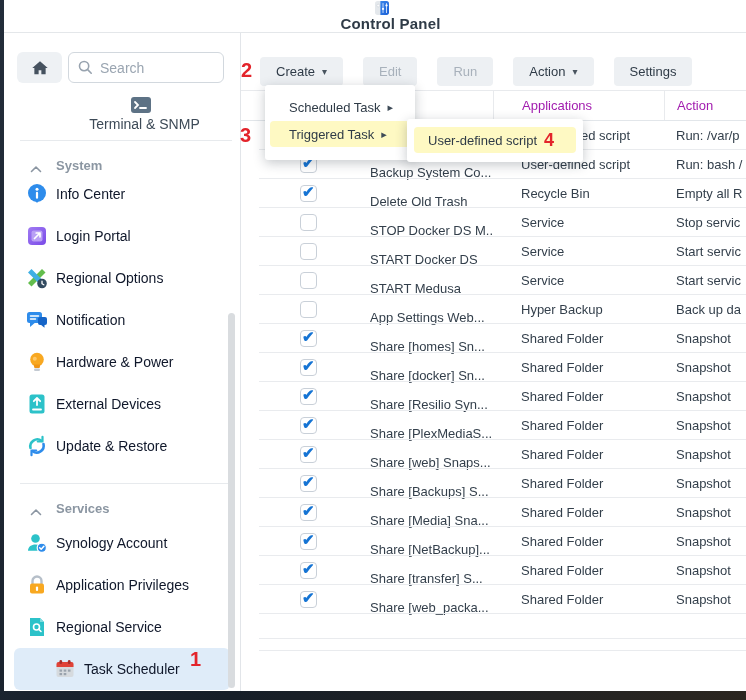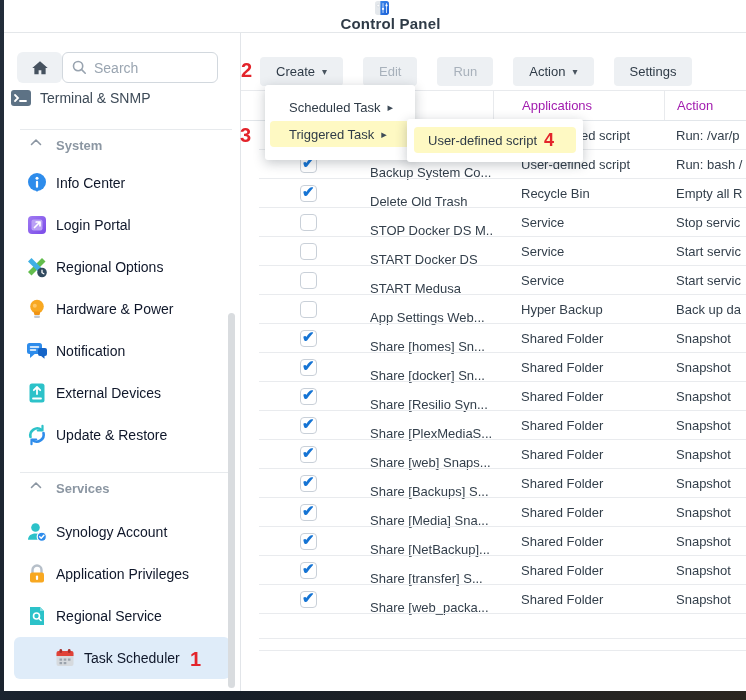"Search" .side-top { gap: 0 -> 6px }
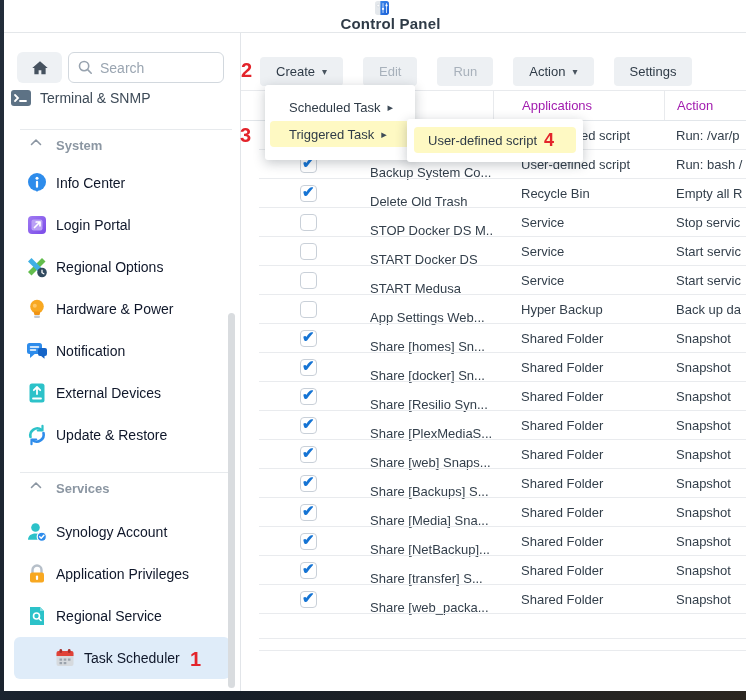"Terminal & SNMP" .side-item { flex-direction: none -> column; margin-top: none -> 11px; padding-left: 6px -> 37px }
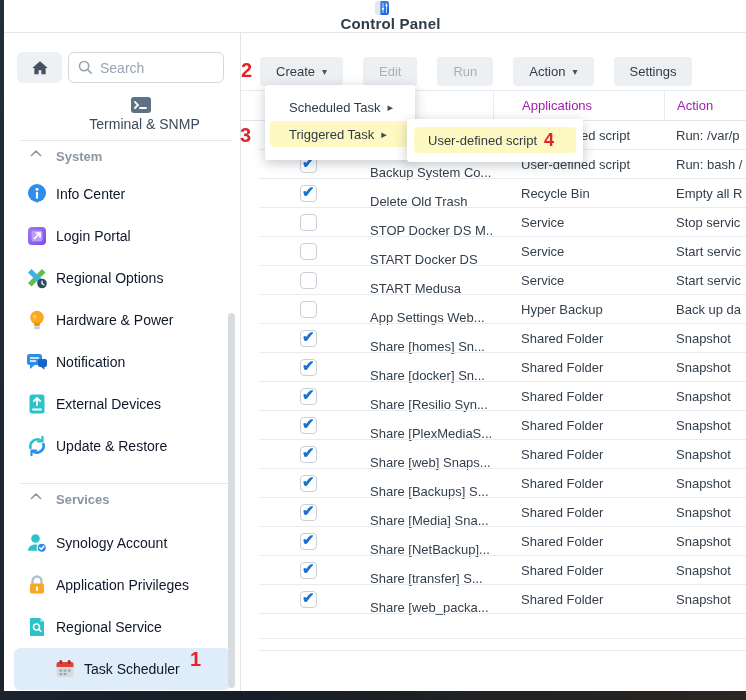"System" .section-hd { align-items: flex-start -> flex-end }
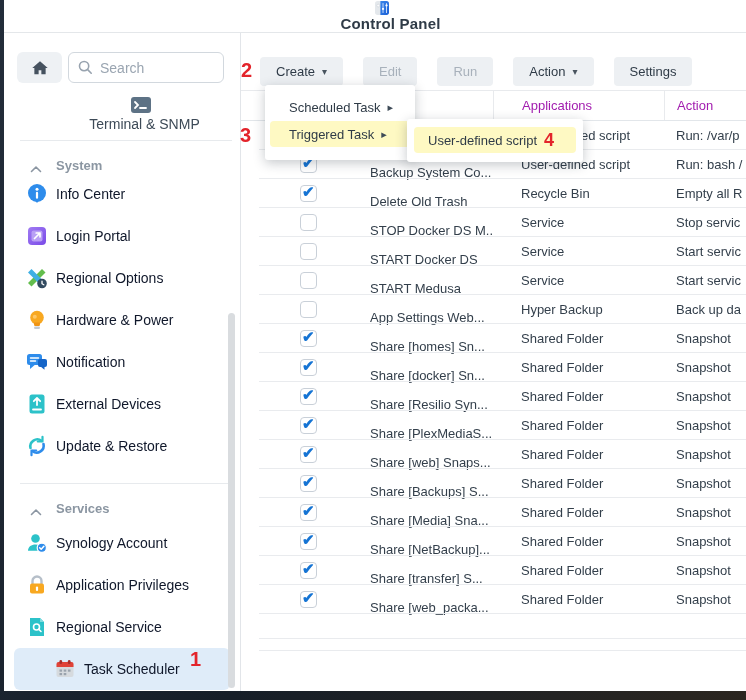"Hardware & Power" div.nav-item { order: before "Notification" -> after "Notification" }
